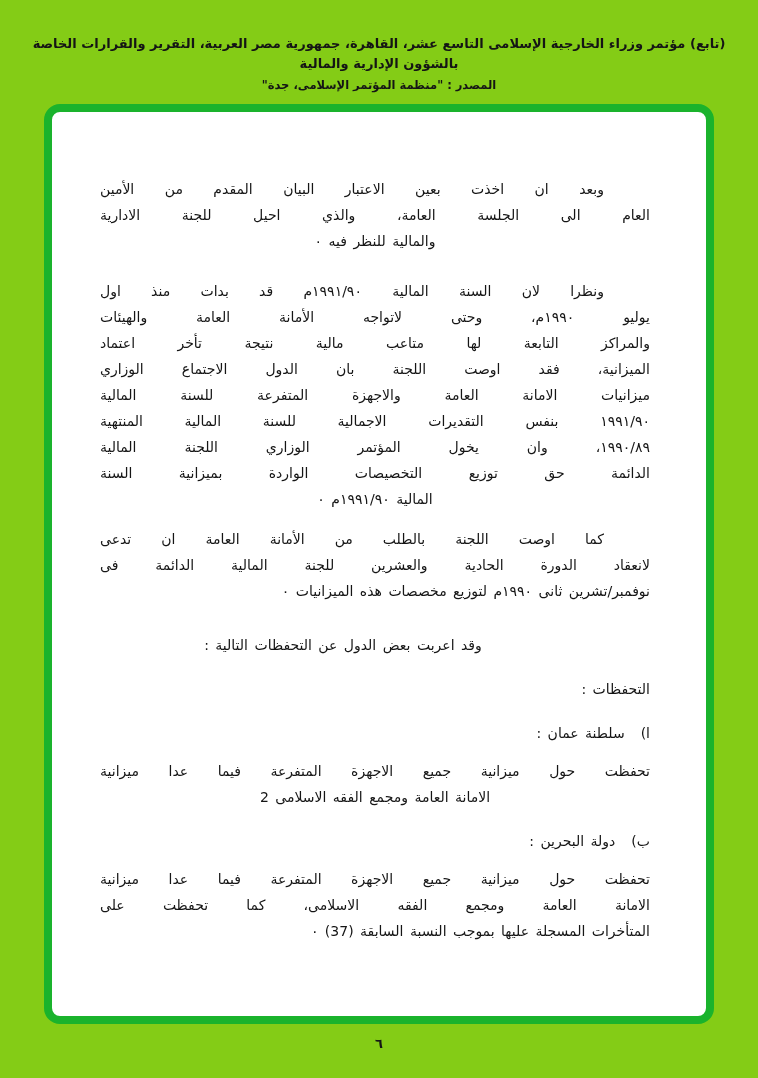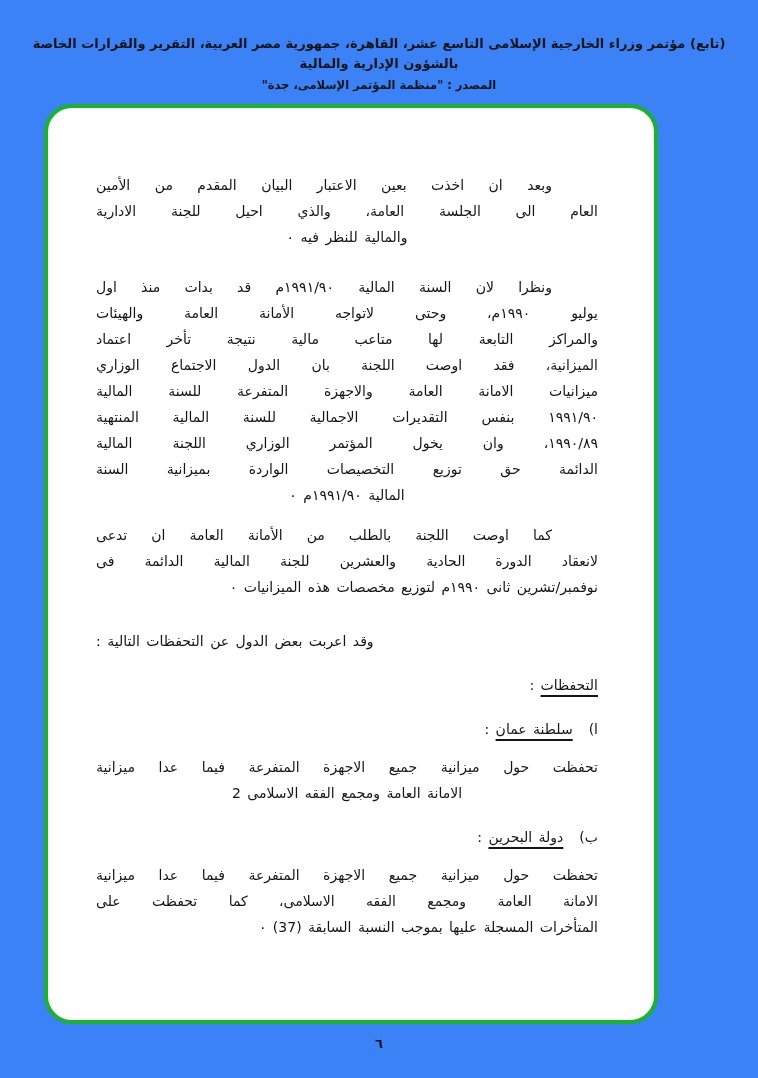"(تابع) مؤتمر وزراء الخارجية الإسلامى" .page { background: #3b82f6 -> #84cc16 }
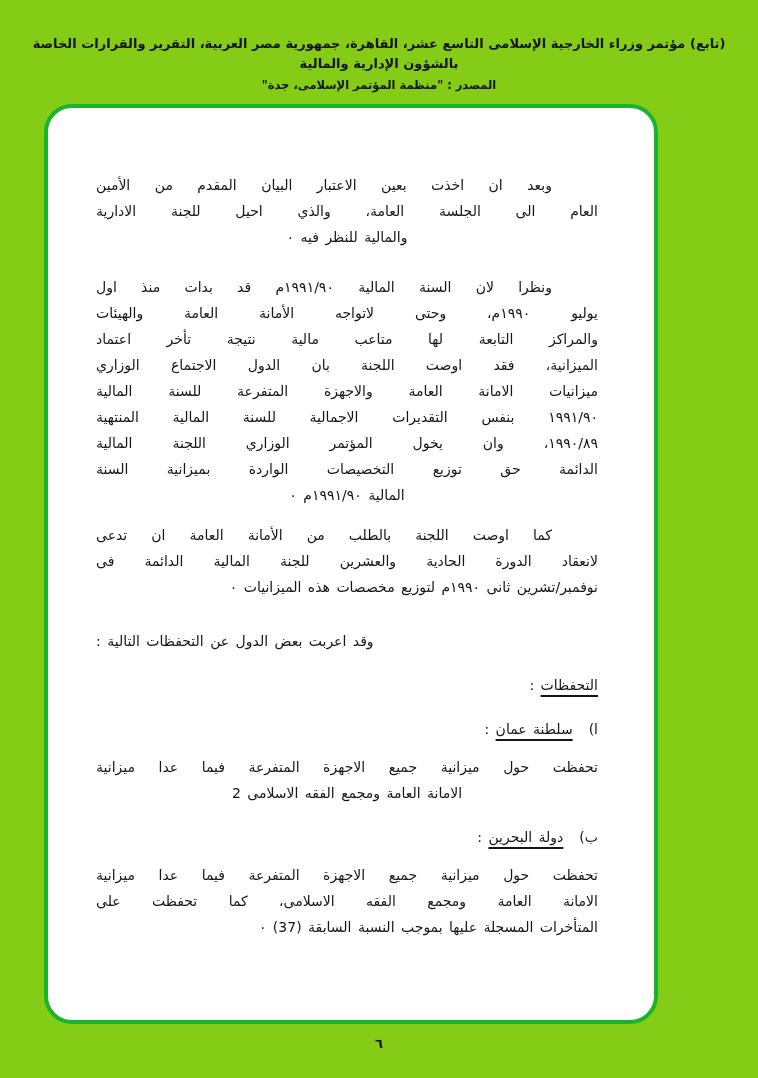"وبعد ان اخذت بعين الاعتبار" .frame { border: 4px solid #ef4444 -> 8px solid #ef4444; border-radius: 28px -> 16px; width: 614px -> 670px }
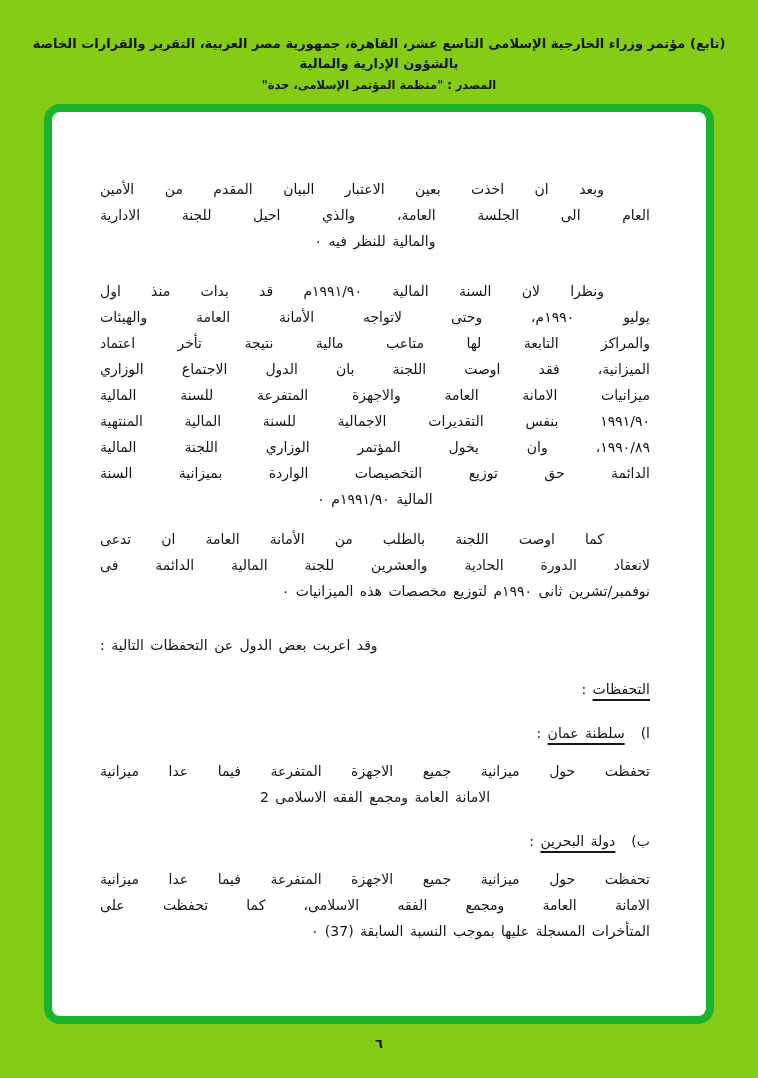"وقد اعربت بعض الدول عن" .ln-r { text-align: left -> center }
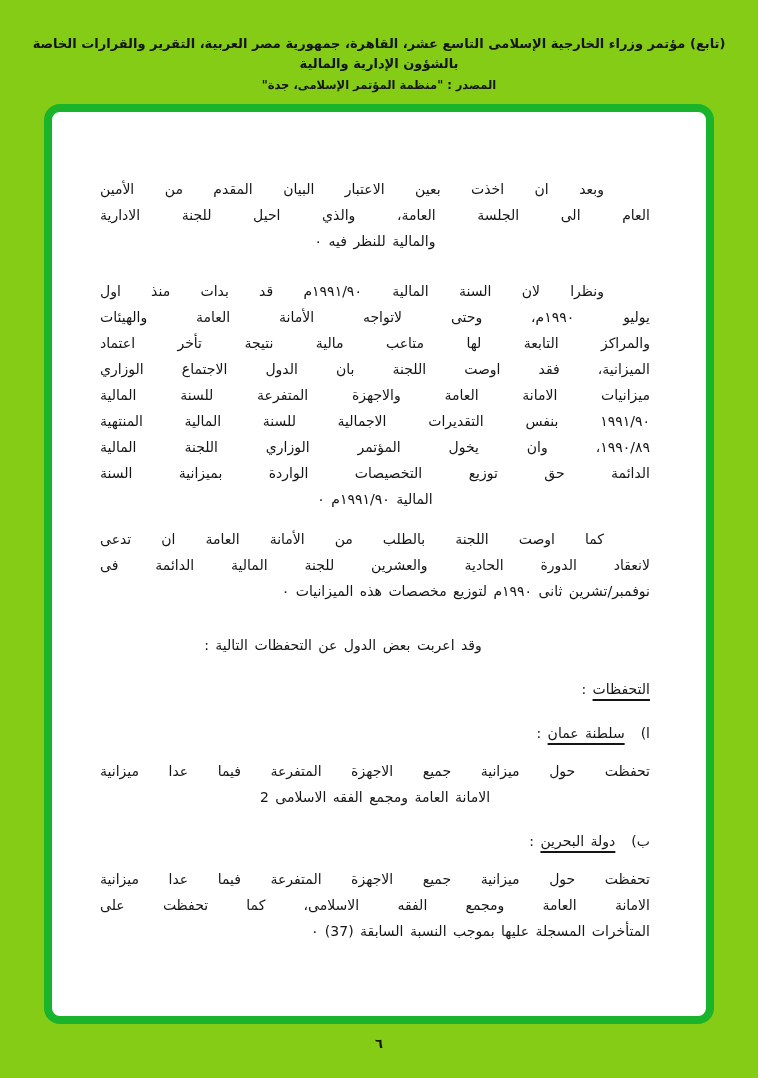"التحفظات" .u { text-decoration: underline -> none }
